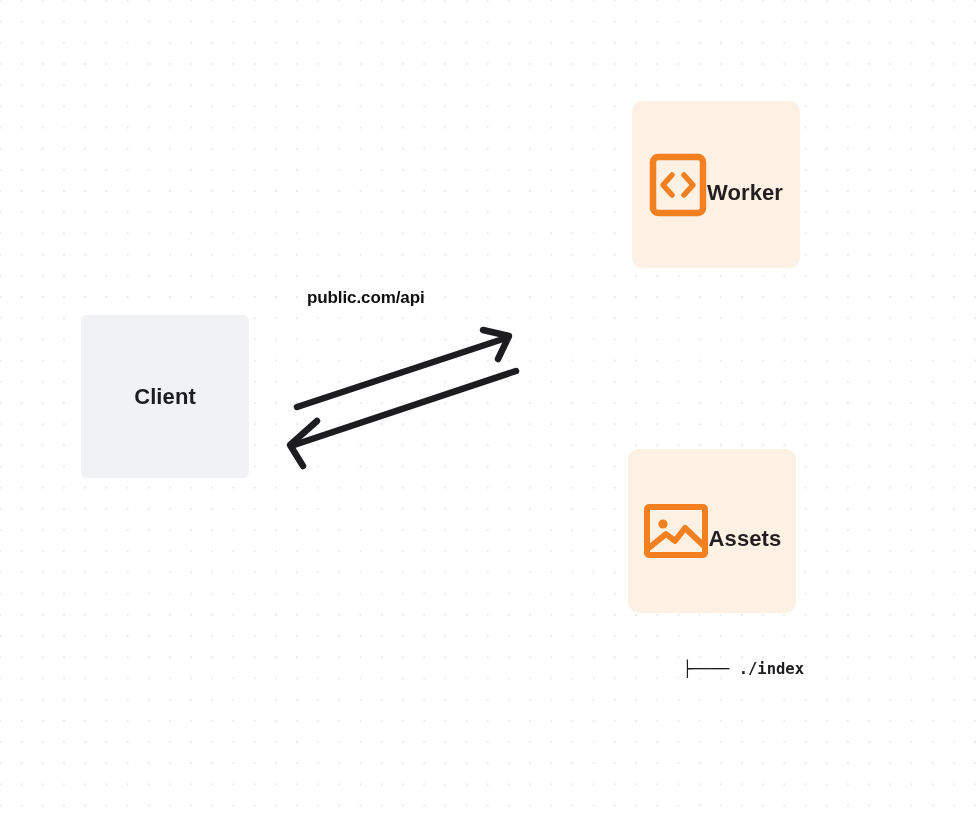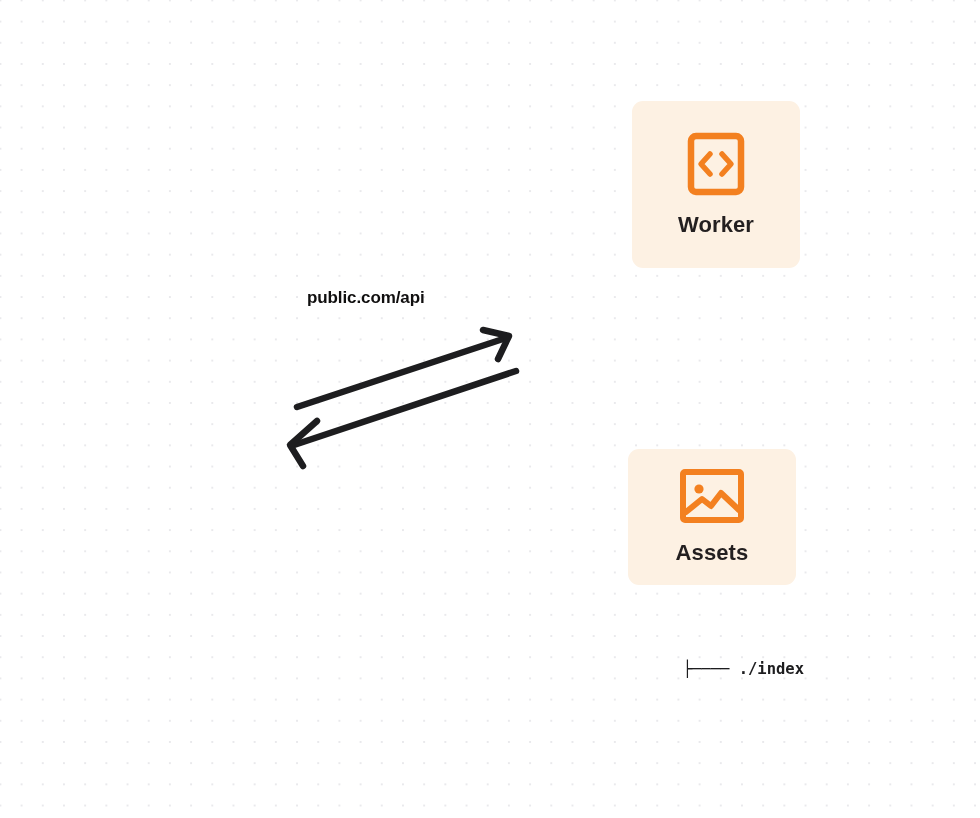"Worker" .card { flex-direction: column -> row }
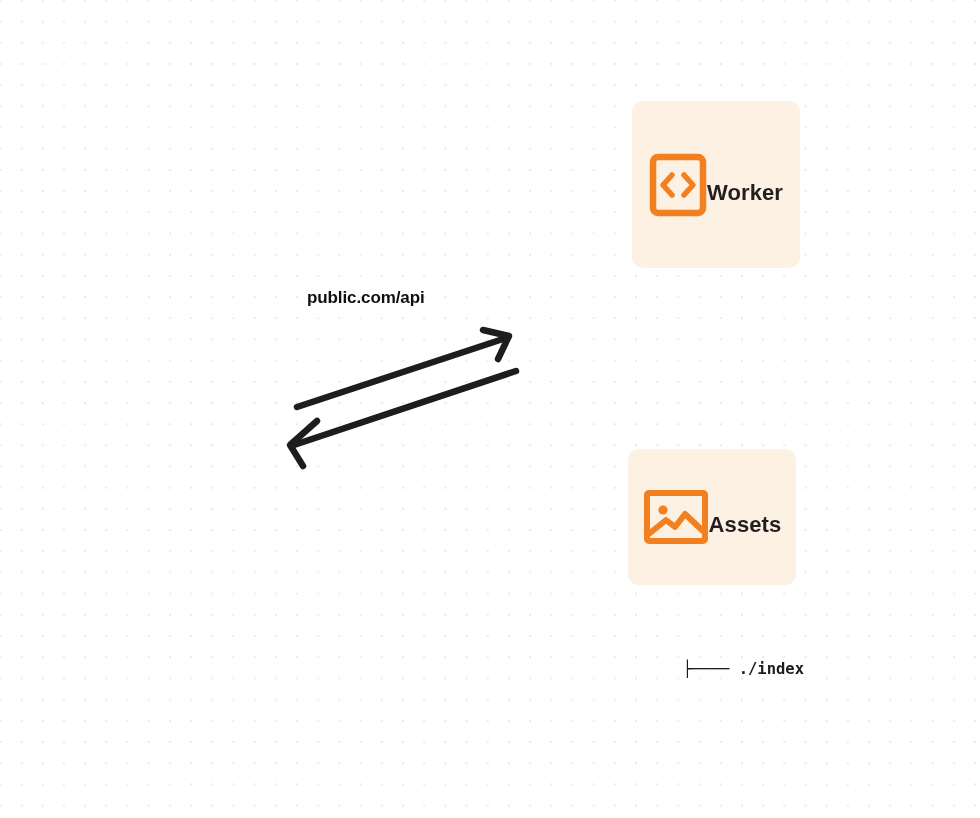"Client" div.client-box { html: none -> <div> <span>Client</span> </div> }
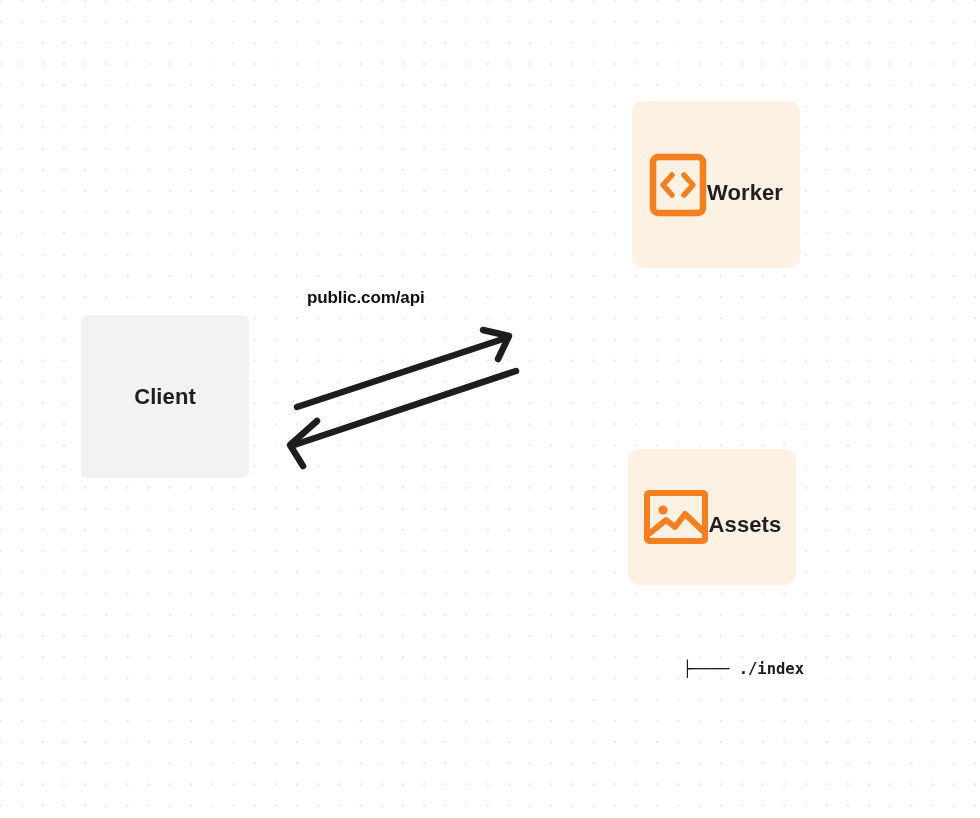"Assets" .card-assets { height: 136px -> 164px }
